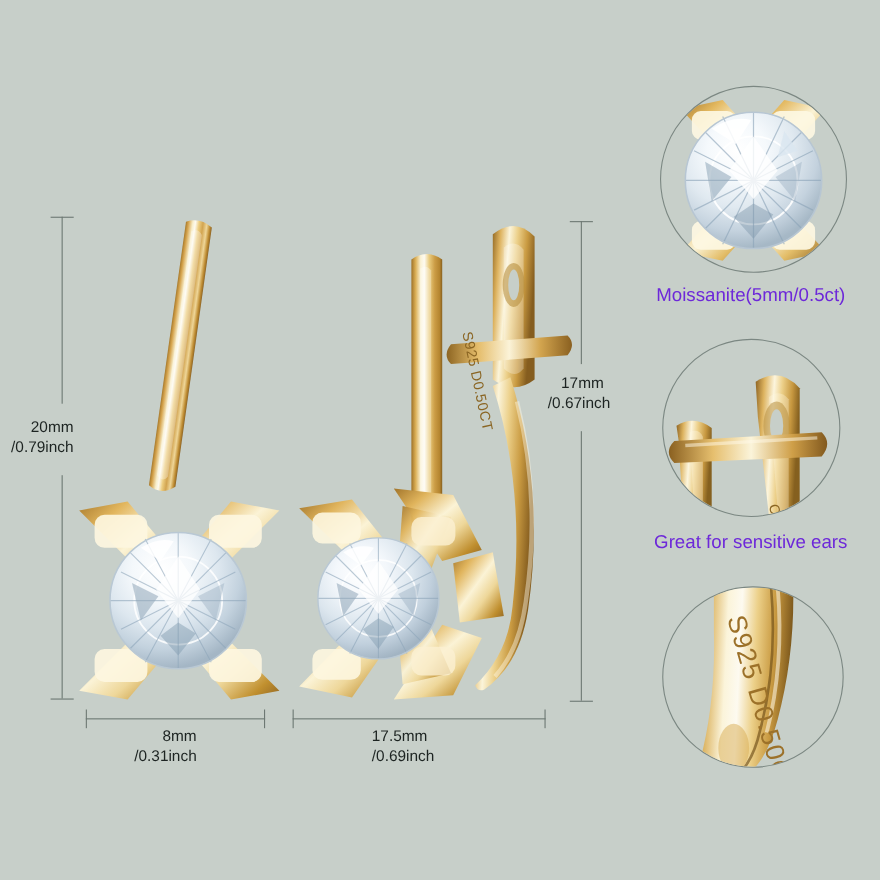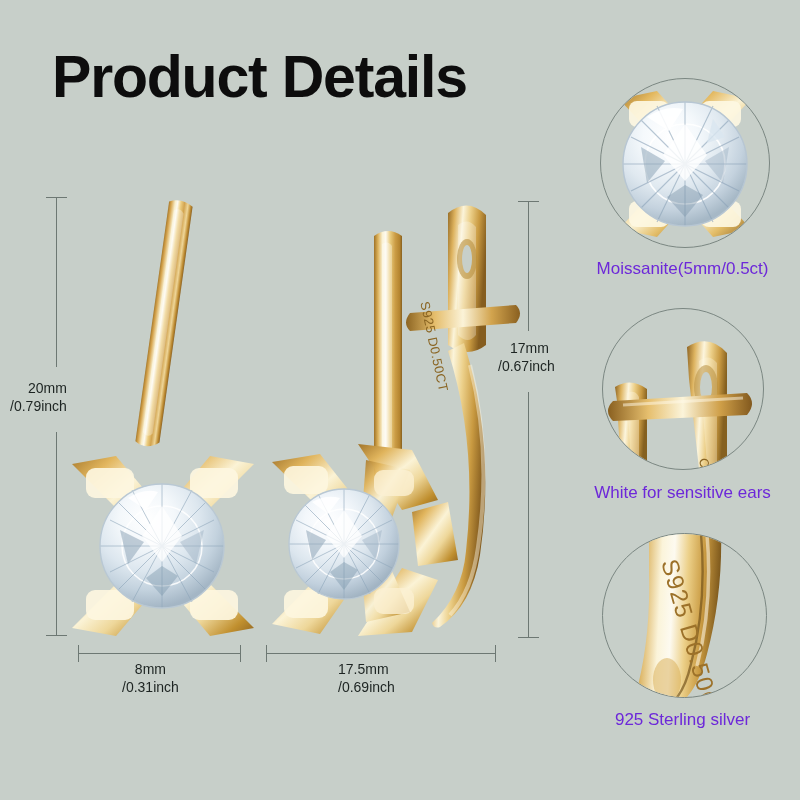"Product Details" div.title { html: <div>Product Details</div> -> none }
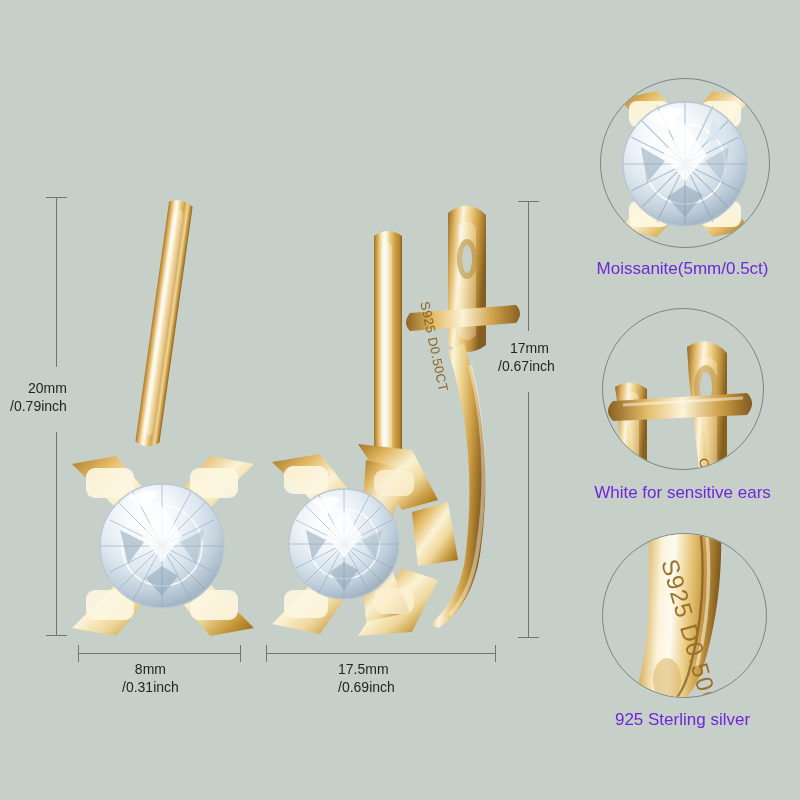"White for sensitive ears" div.callout-cap { text: White -> Great }
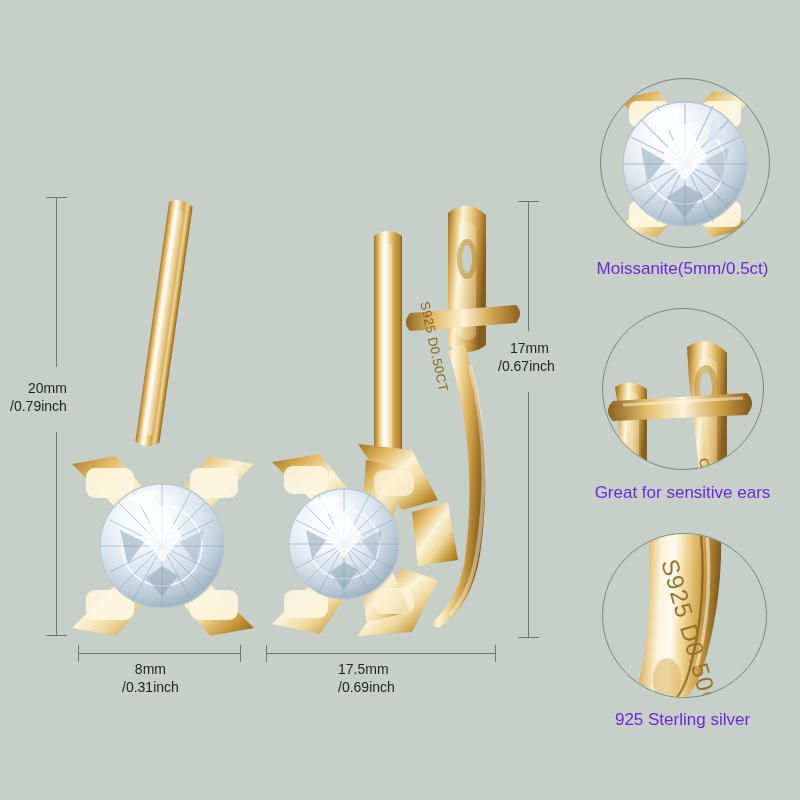"8mm" div.dim-label { text-align: center -> right }
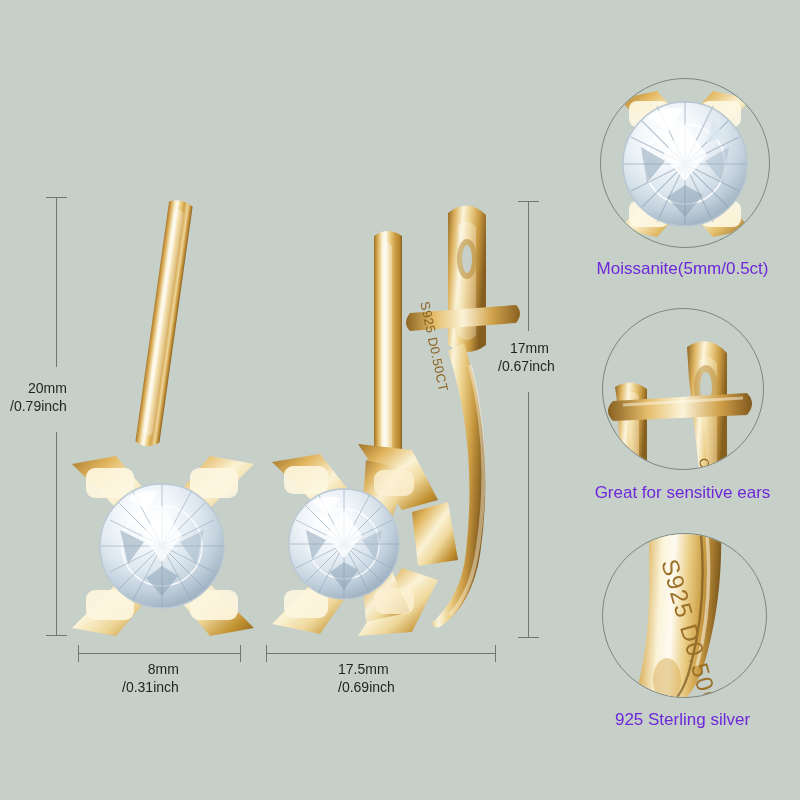"925 Sterling silver" div { html: <div>925 Sterling silver</div> -> none }
